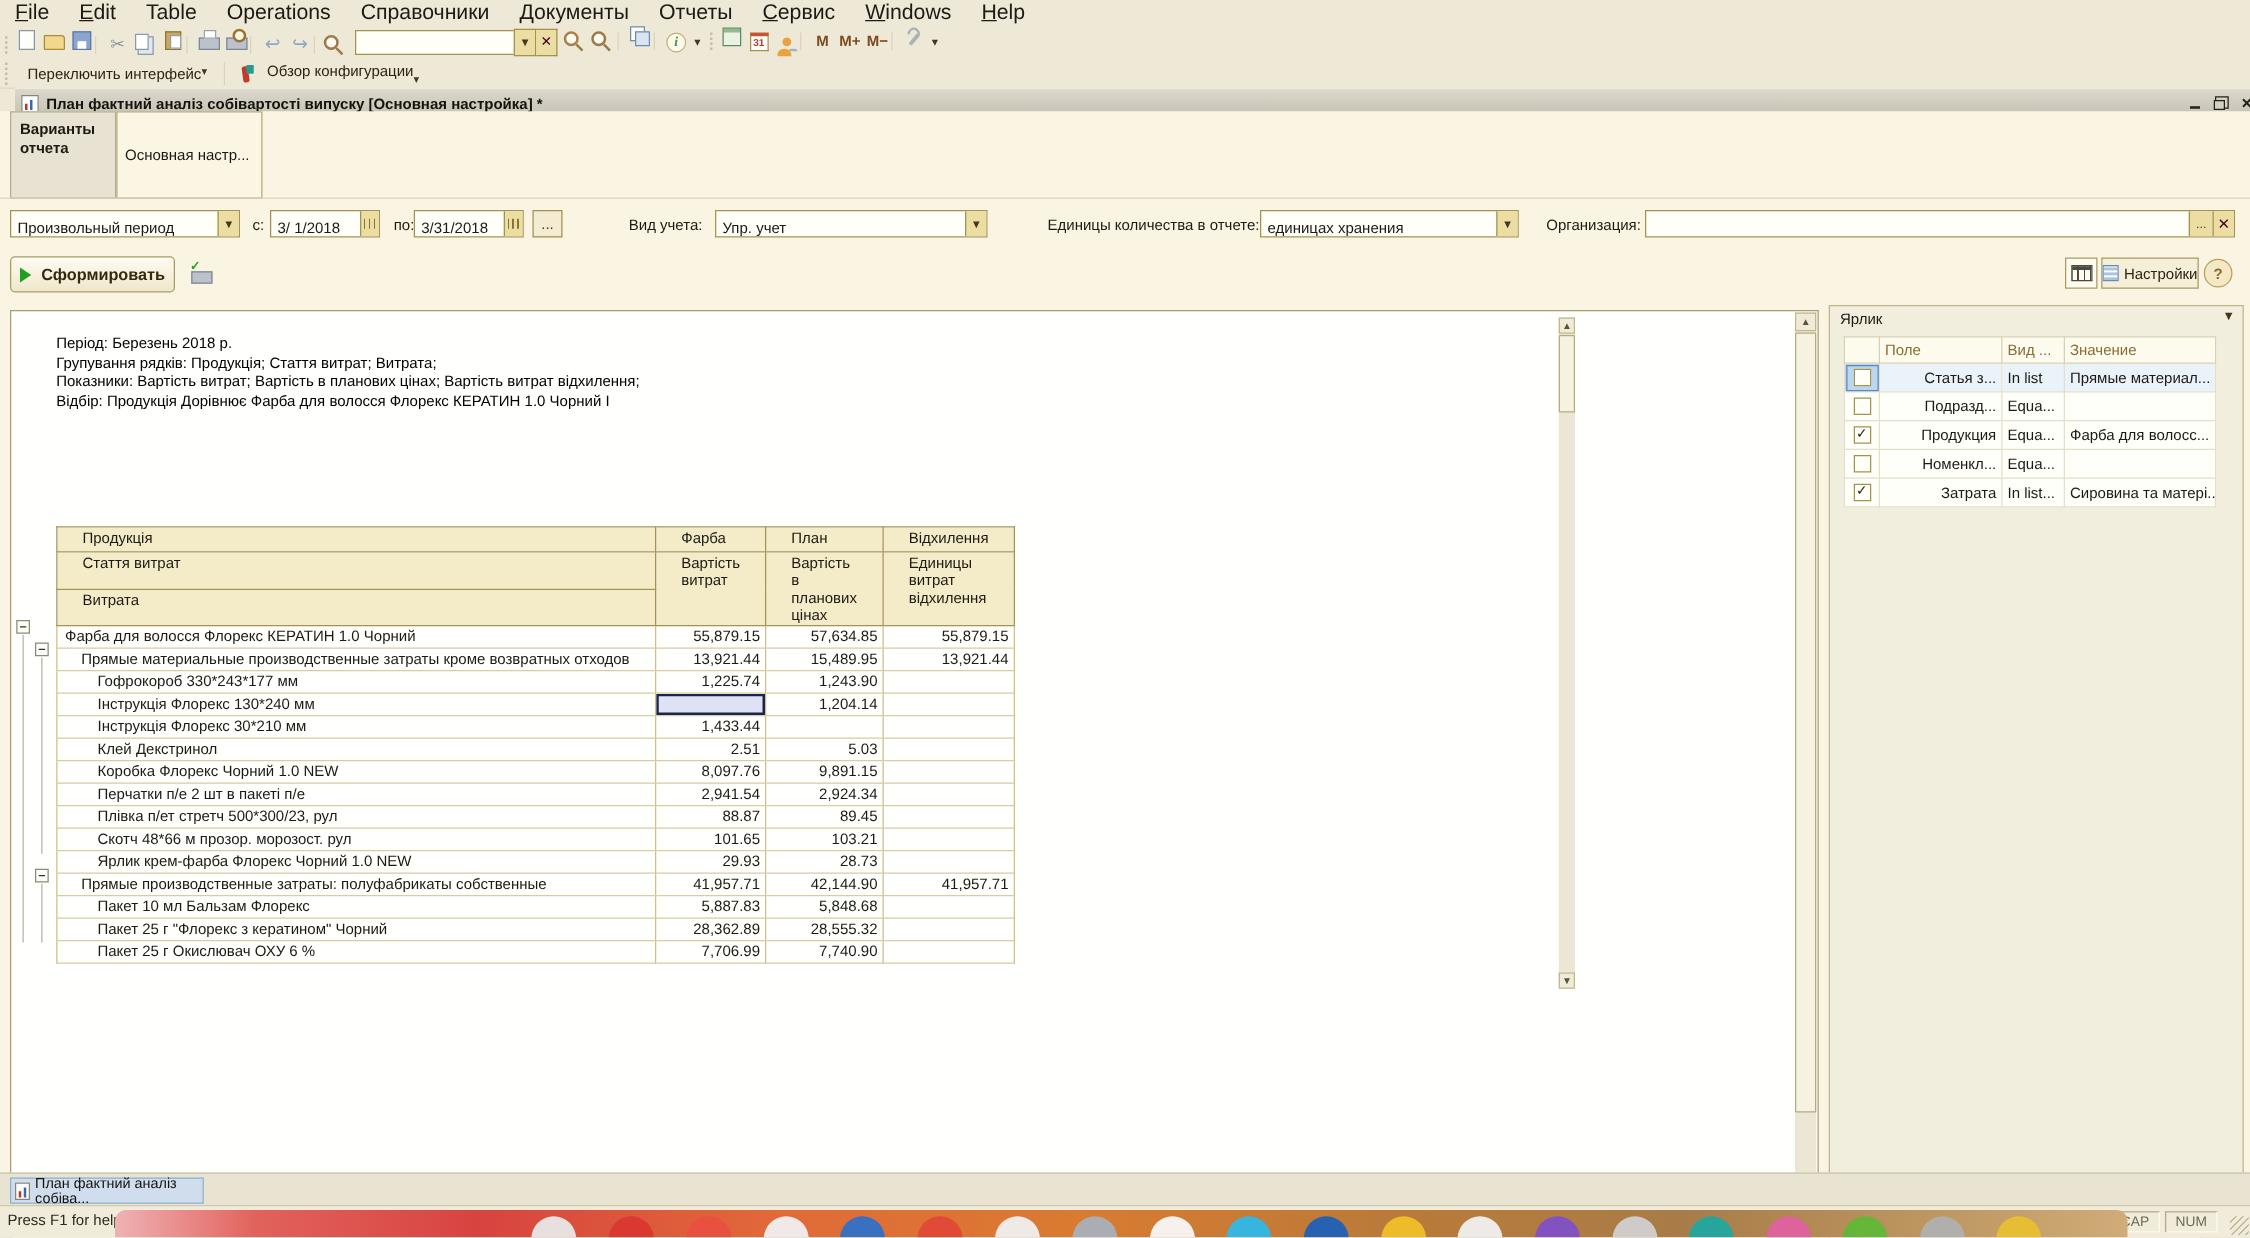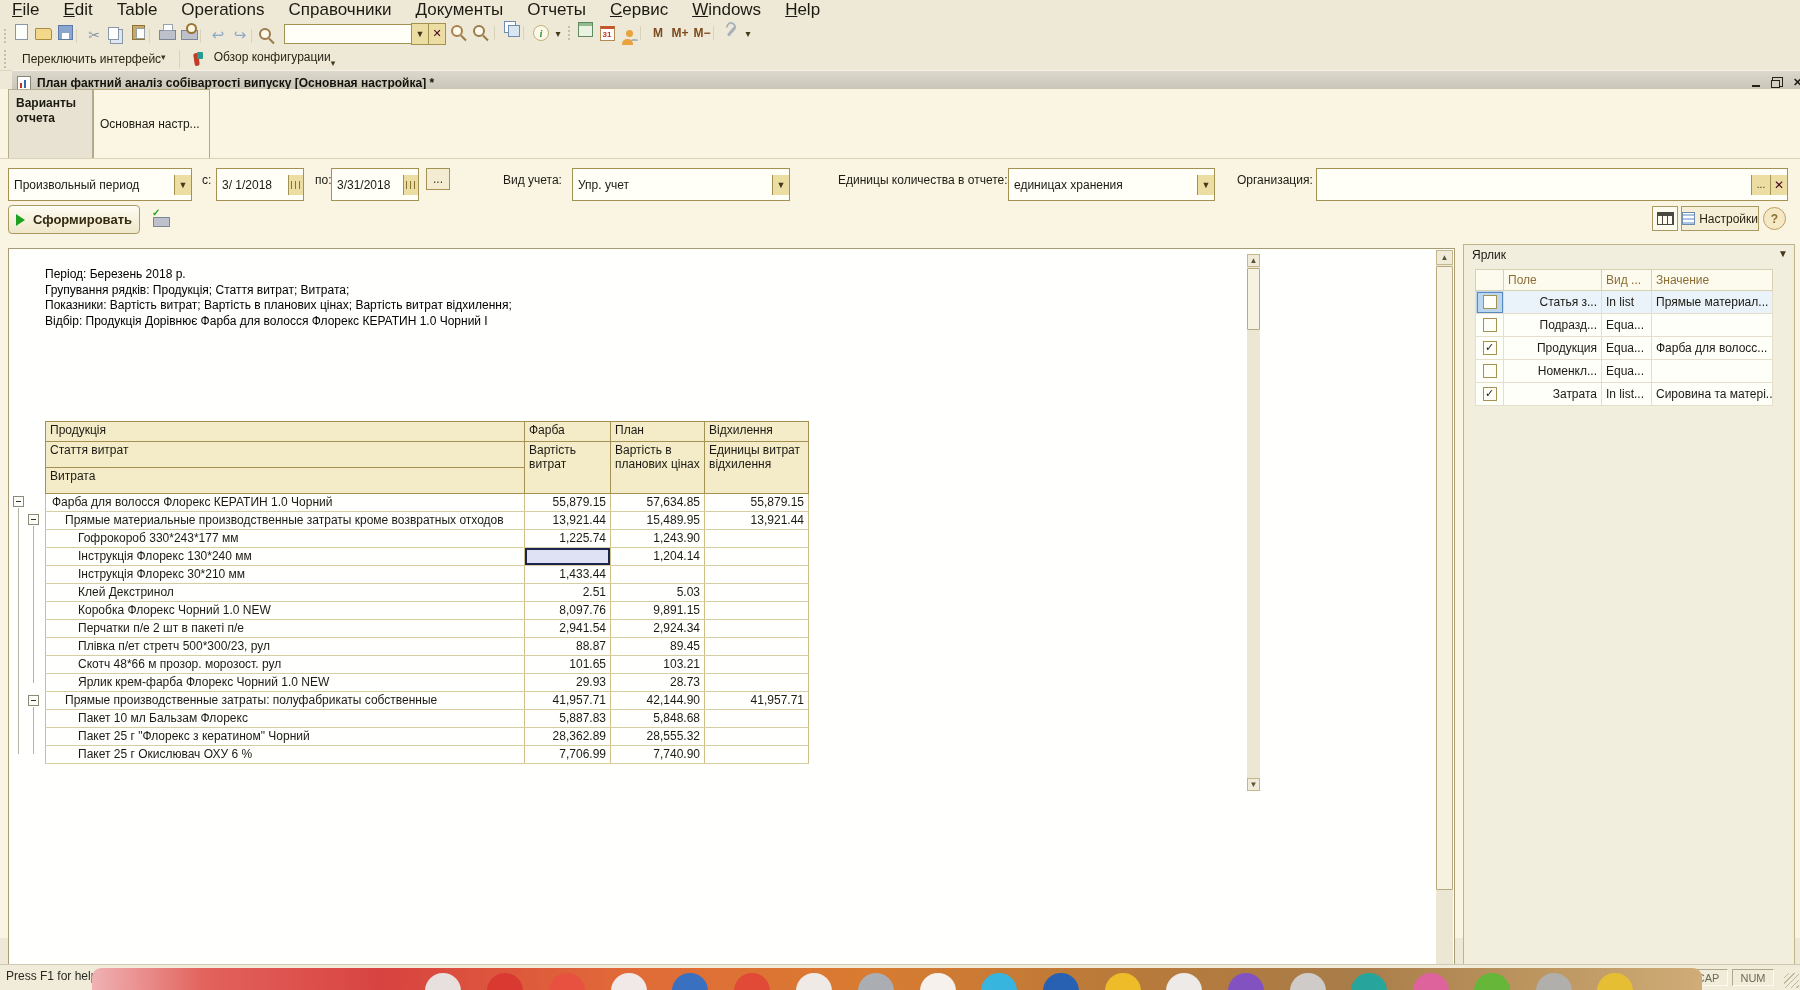"Произвольный период" .fld { align-items: center -> flex-end; height: 33px -> 22px }
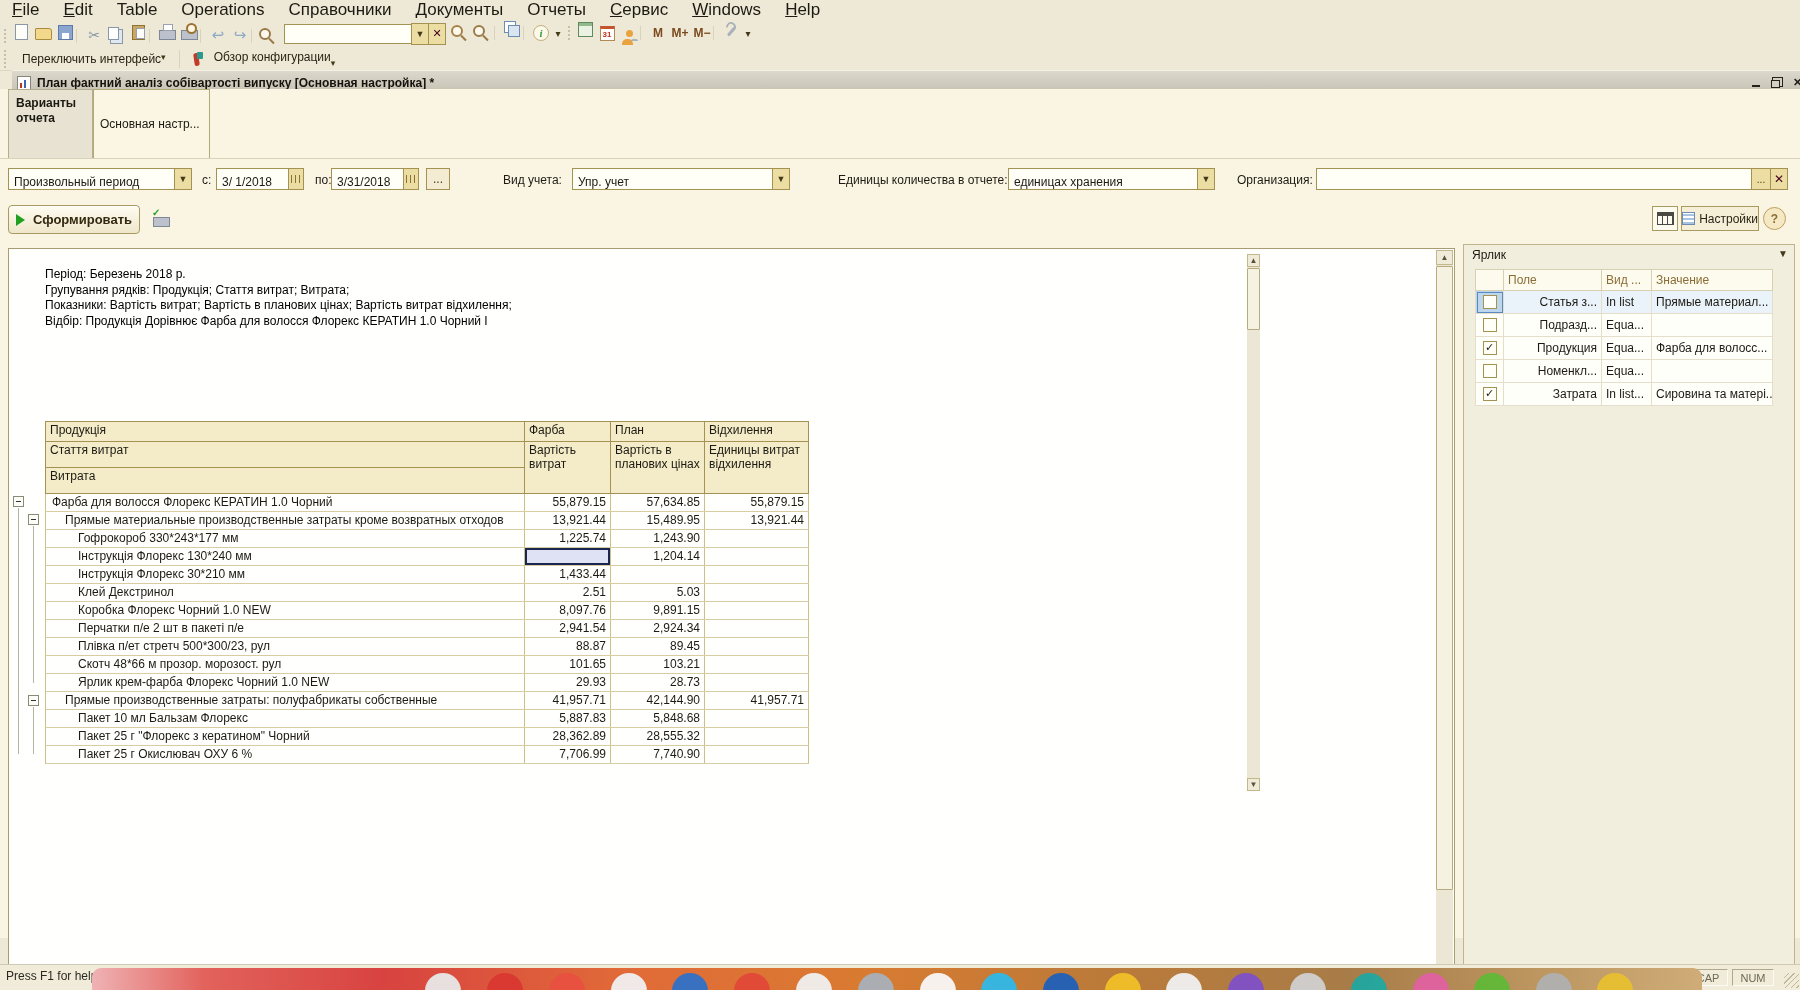"Продукція" #rtable th { padding: 1px 4px -> 1px 20px }
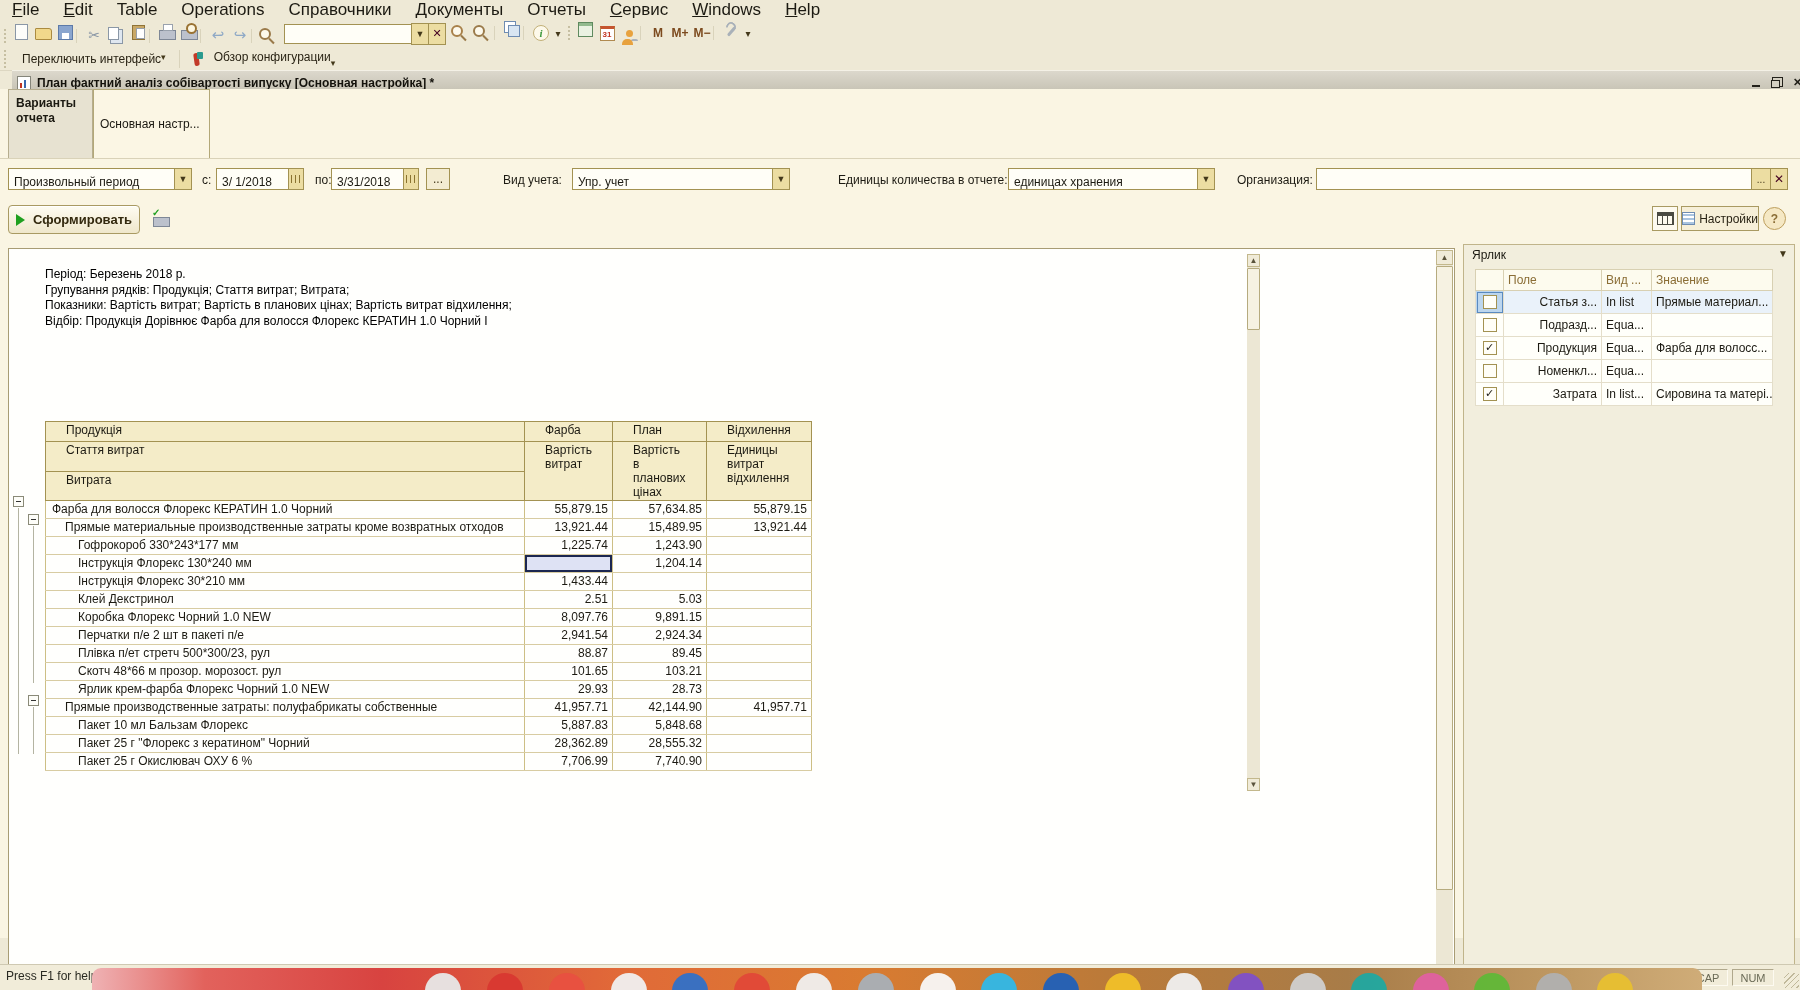"План фактний аналіз собіва..." div { html: none -> <div> <div> <span></span> <span>План фактний аналіз собіва...</span> </div> </div> }
